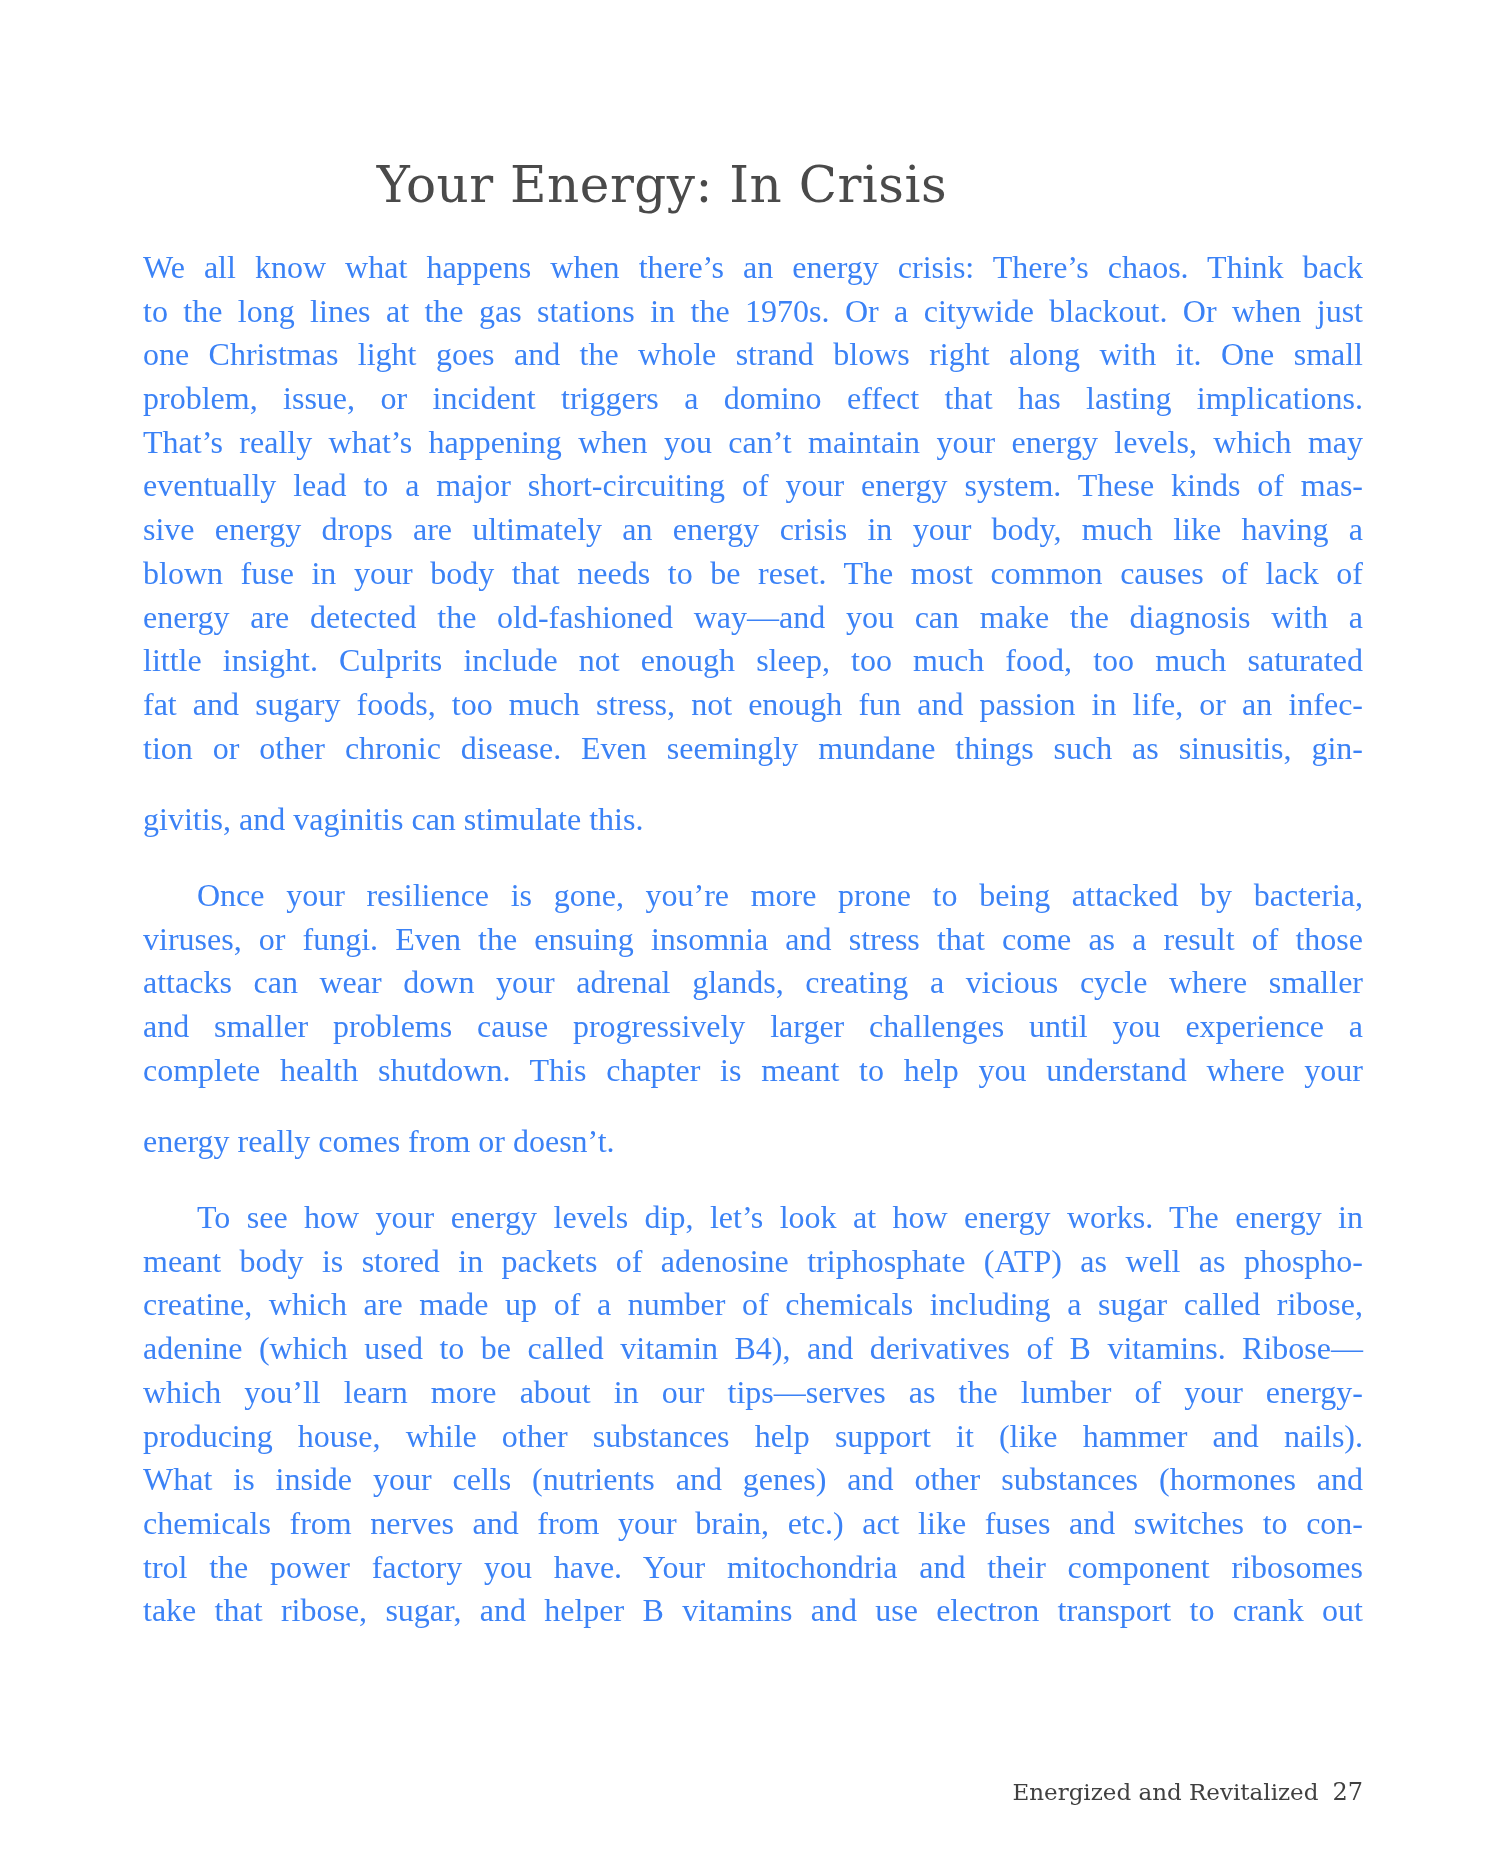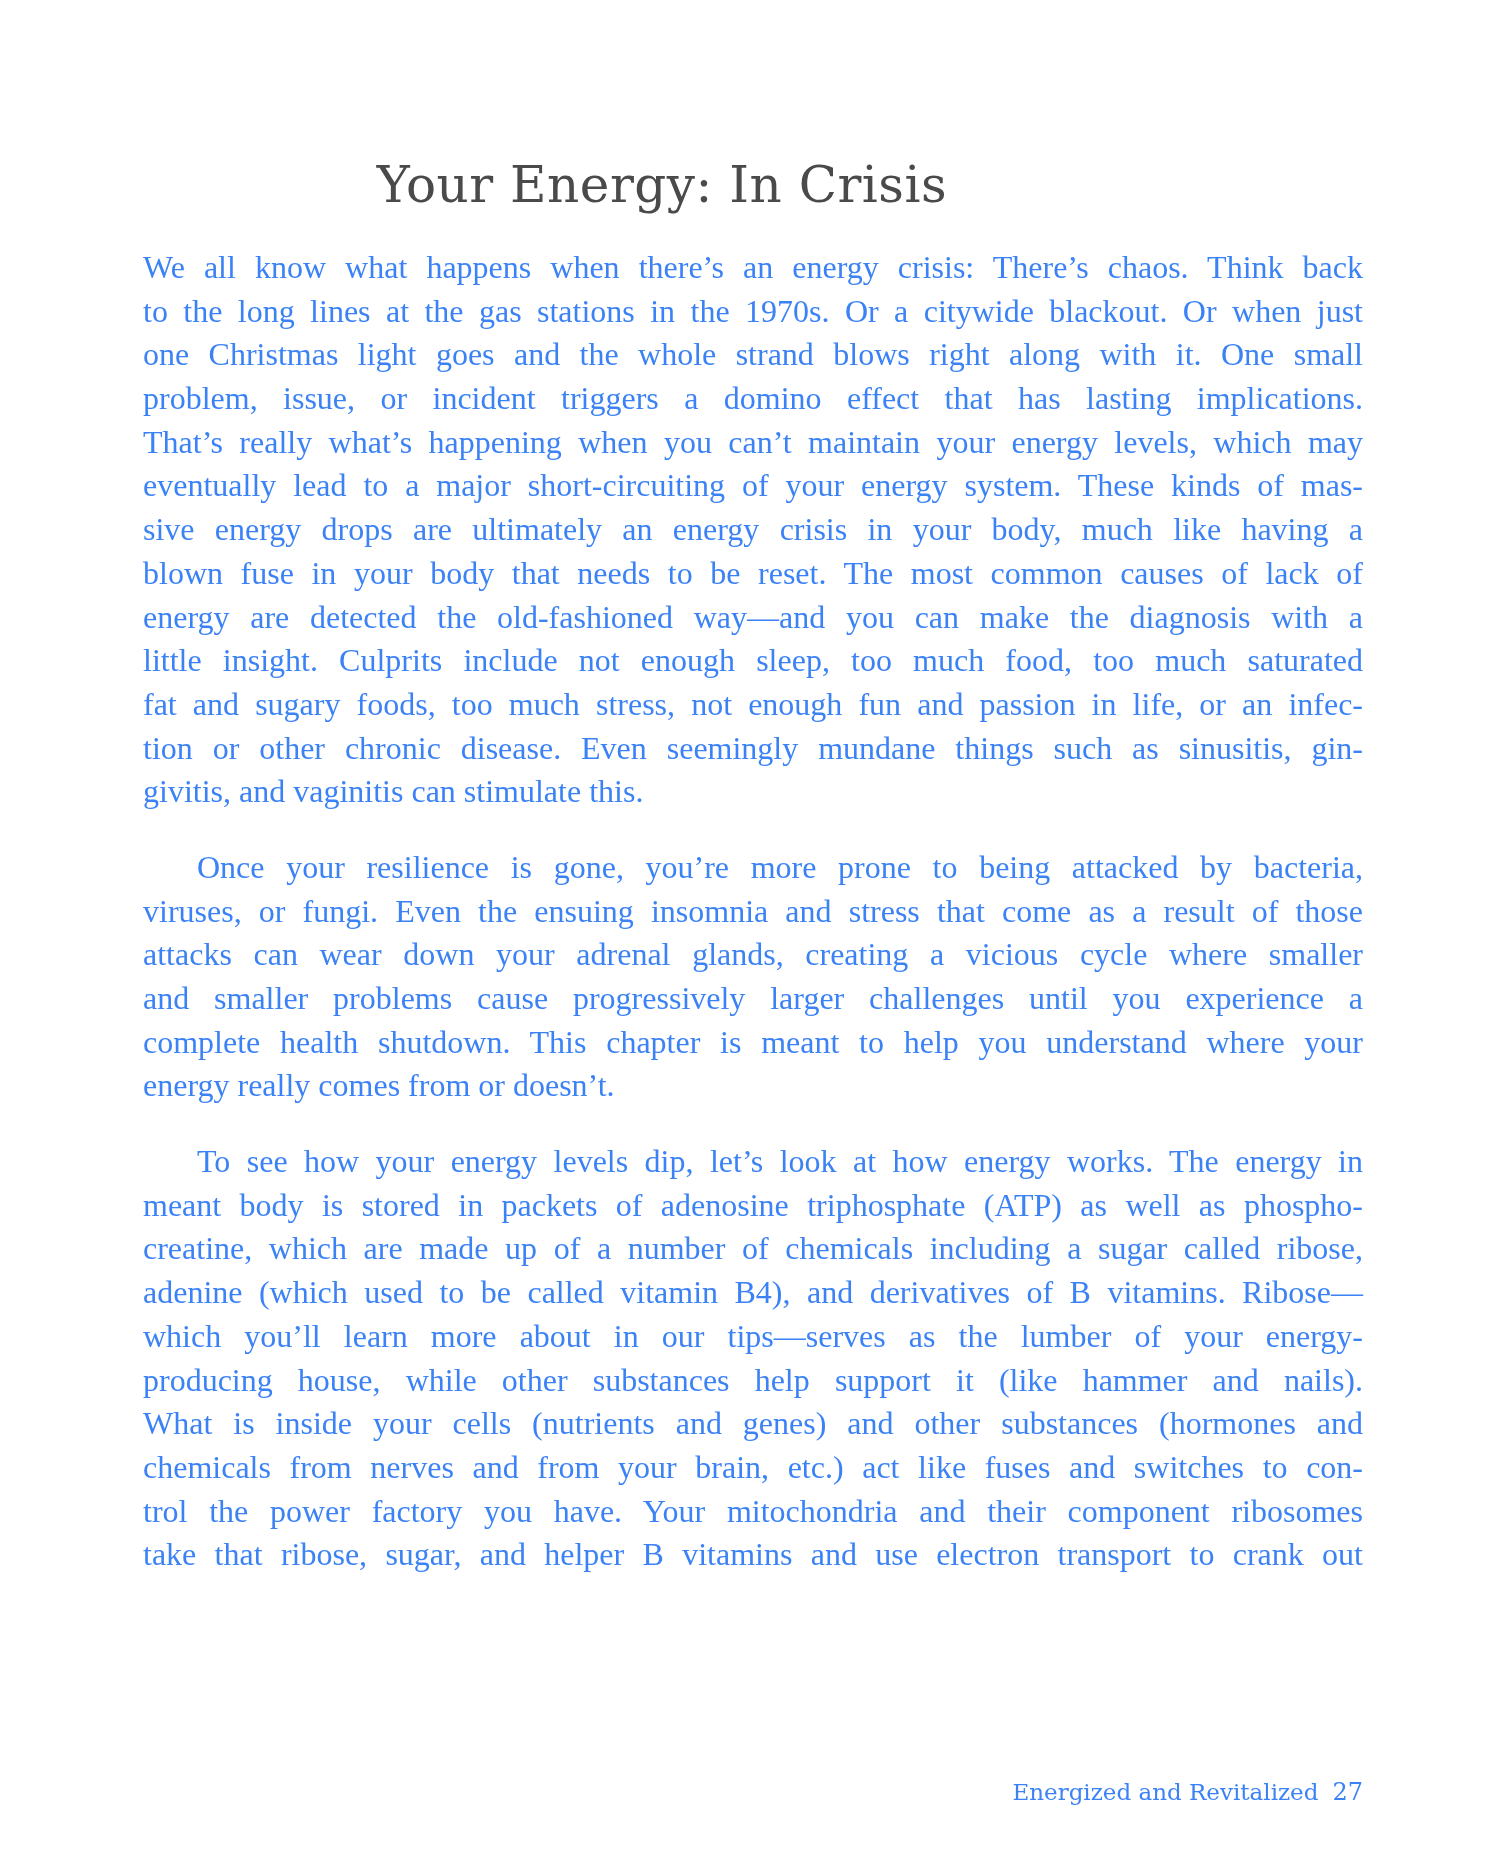"givitis, and vaginitis can stimulate" .line.last { margin-top: none -> 28px }
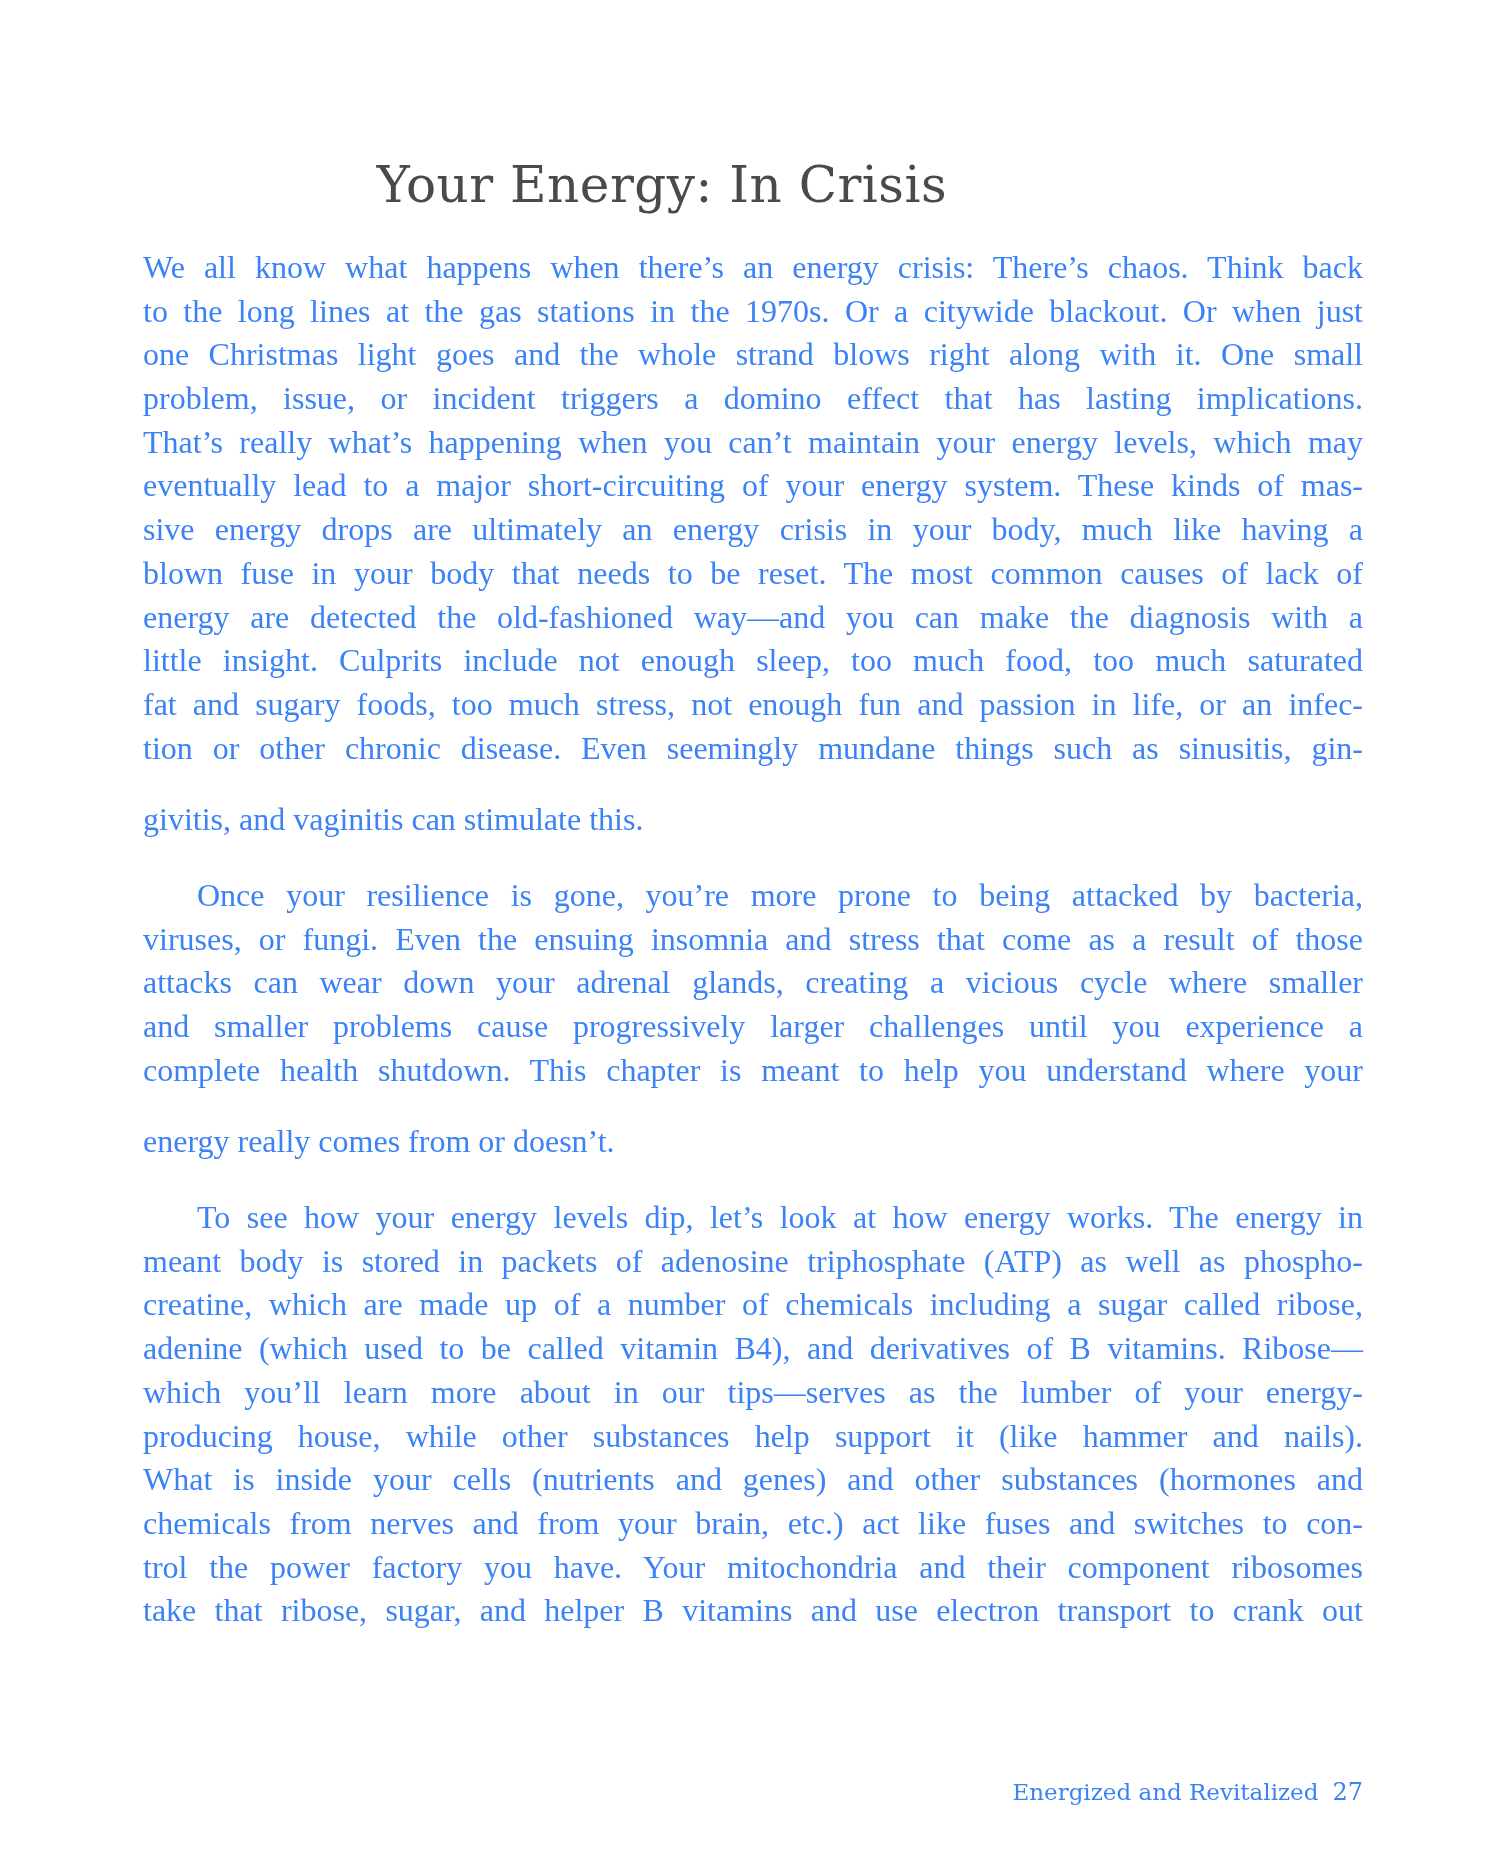"Energized and Revitalized 27" .footer { color: #3b82f6 -> #404040 }
